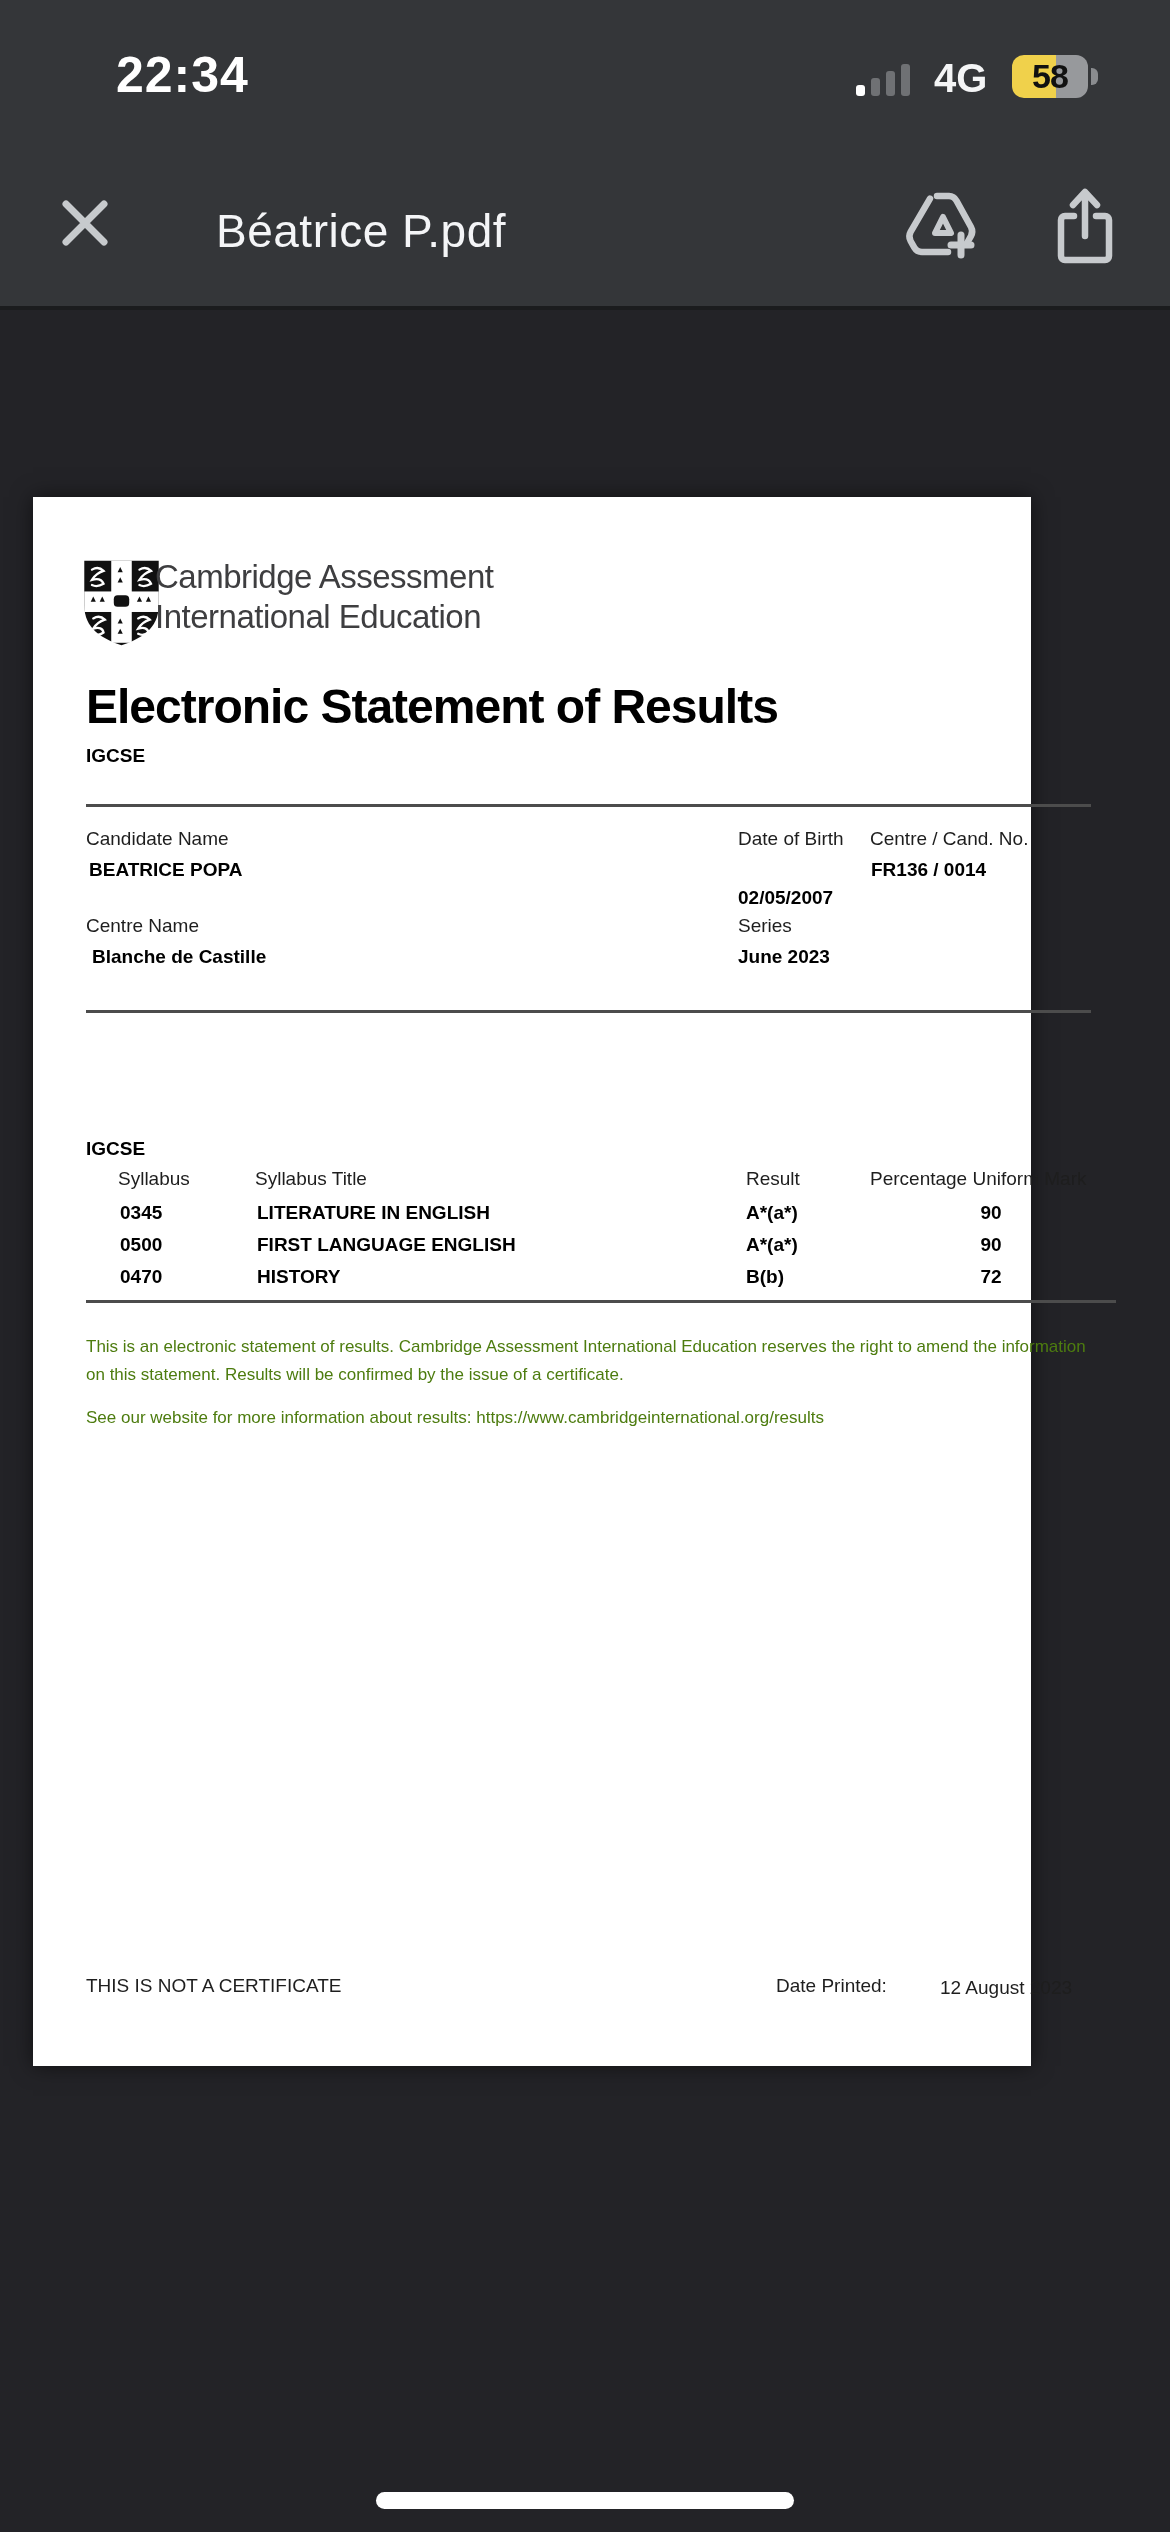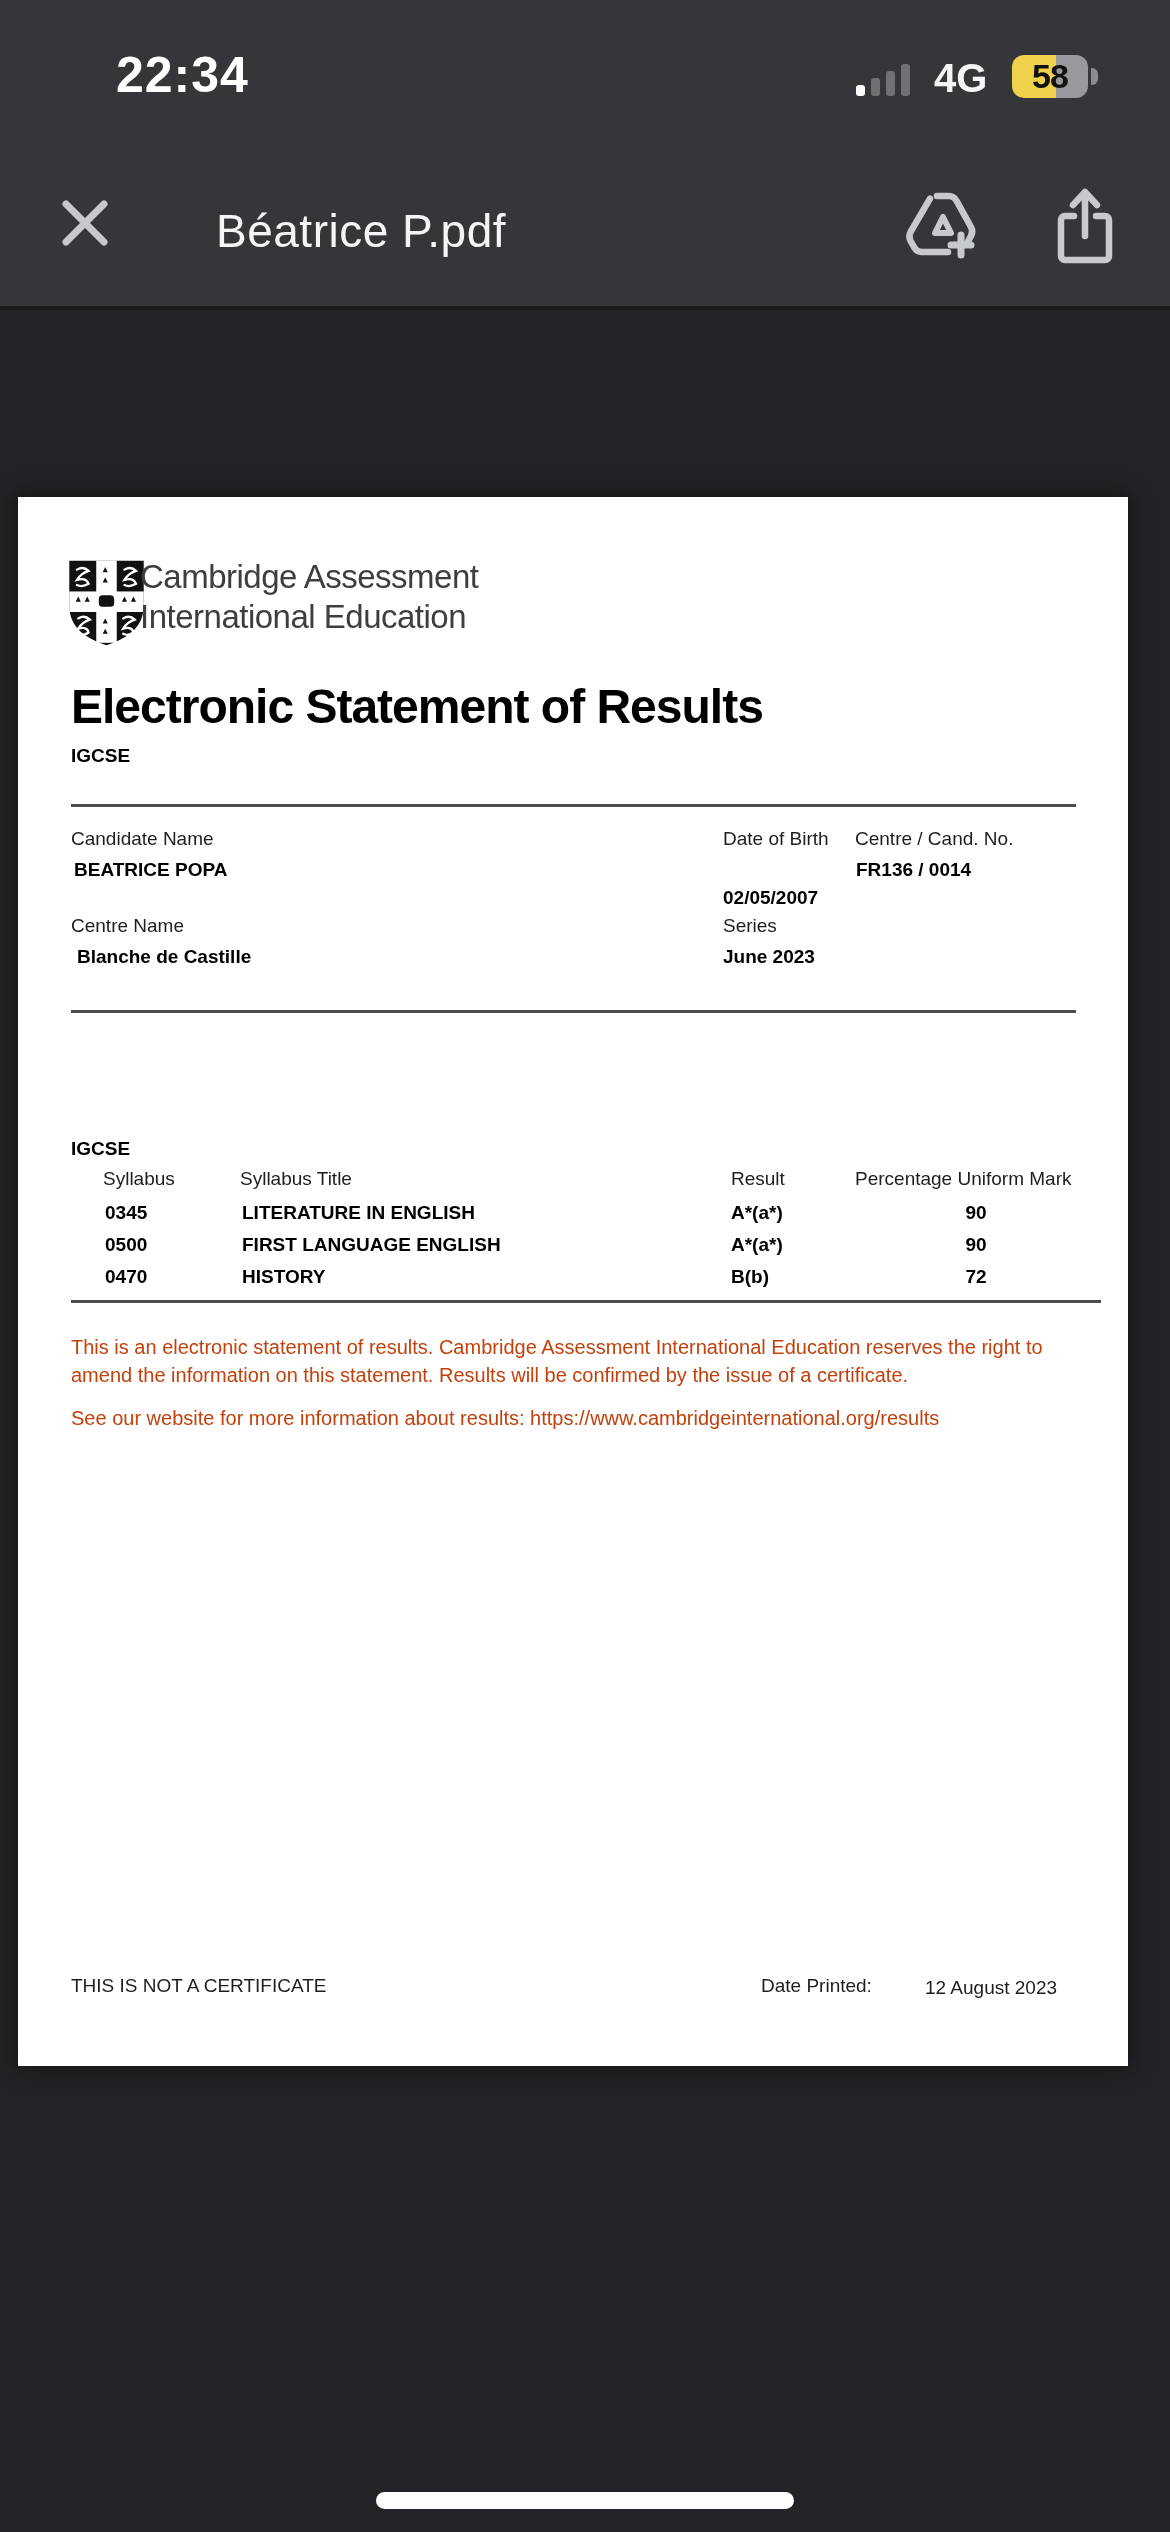"Cambridge Assessment" .page { left: 18px -> 33px; width: 1110px -> 998px }
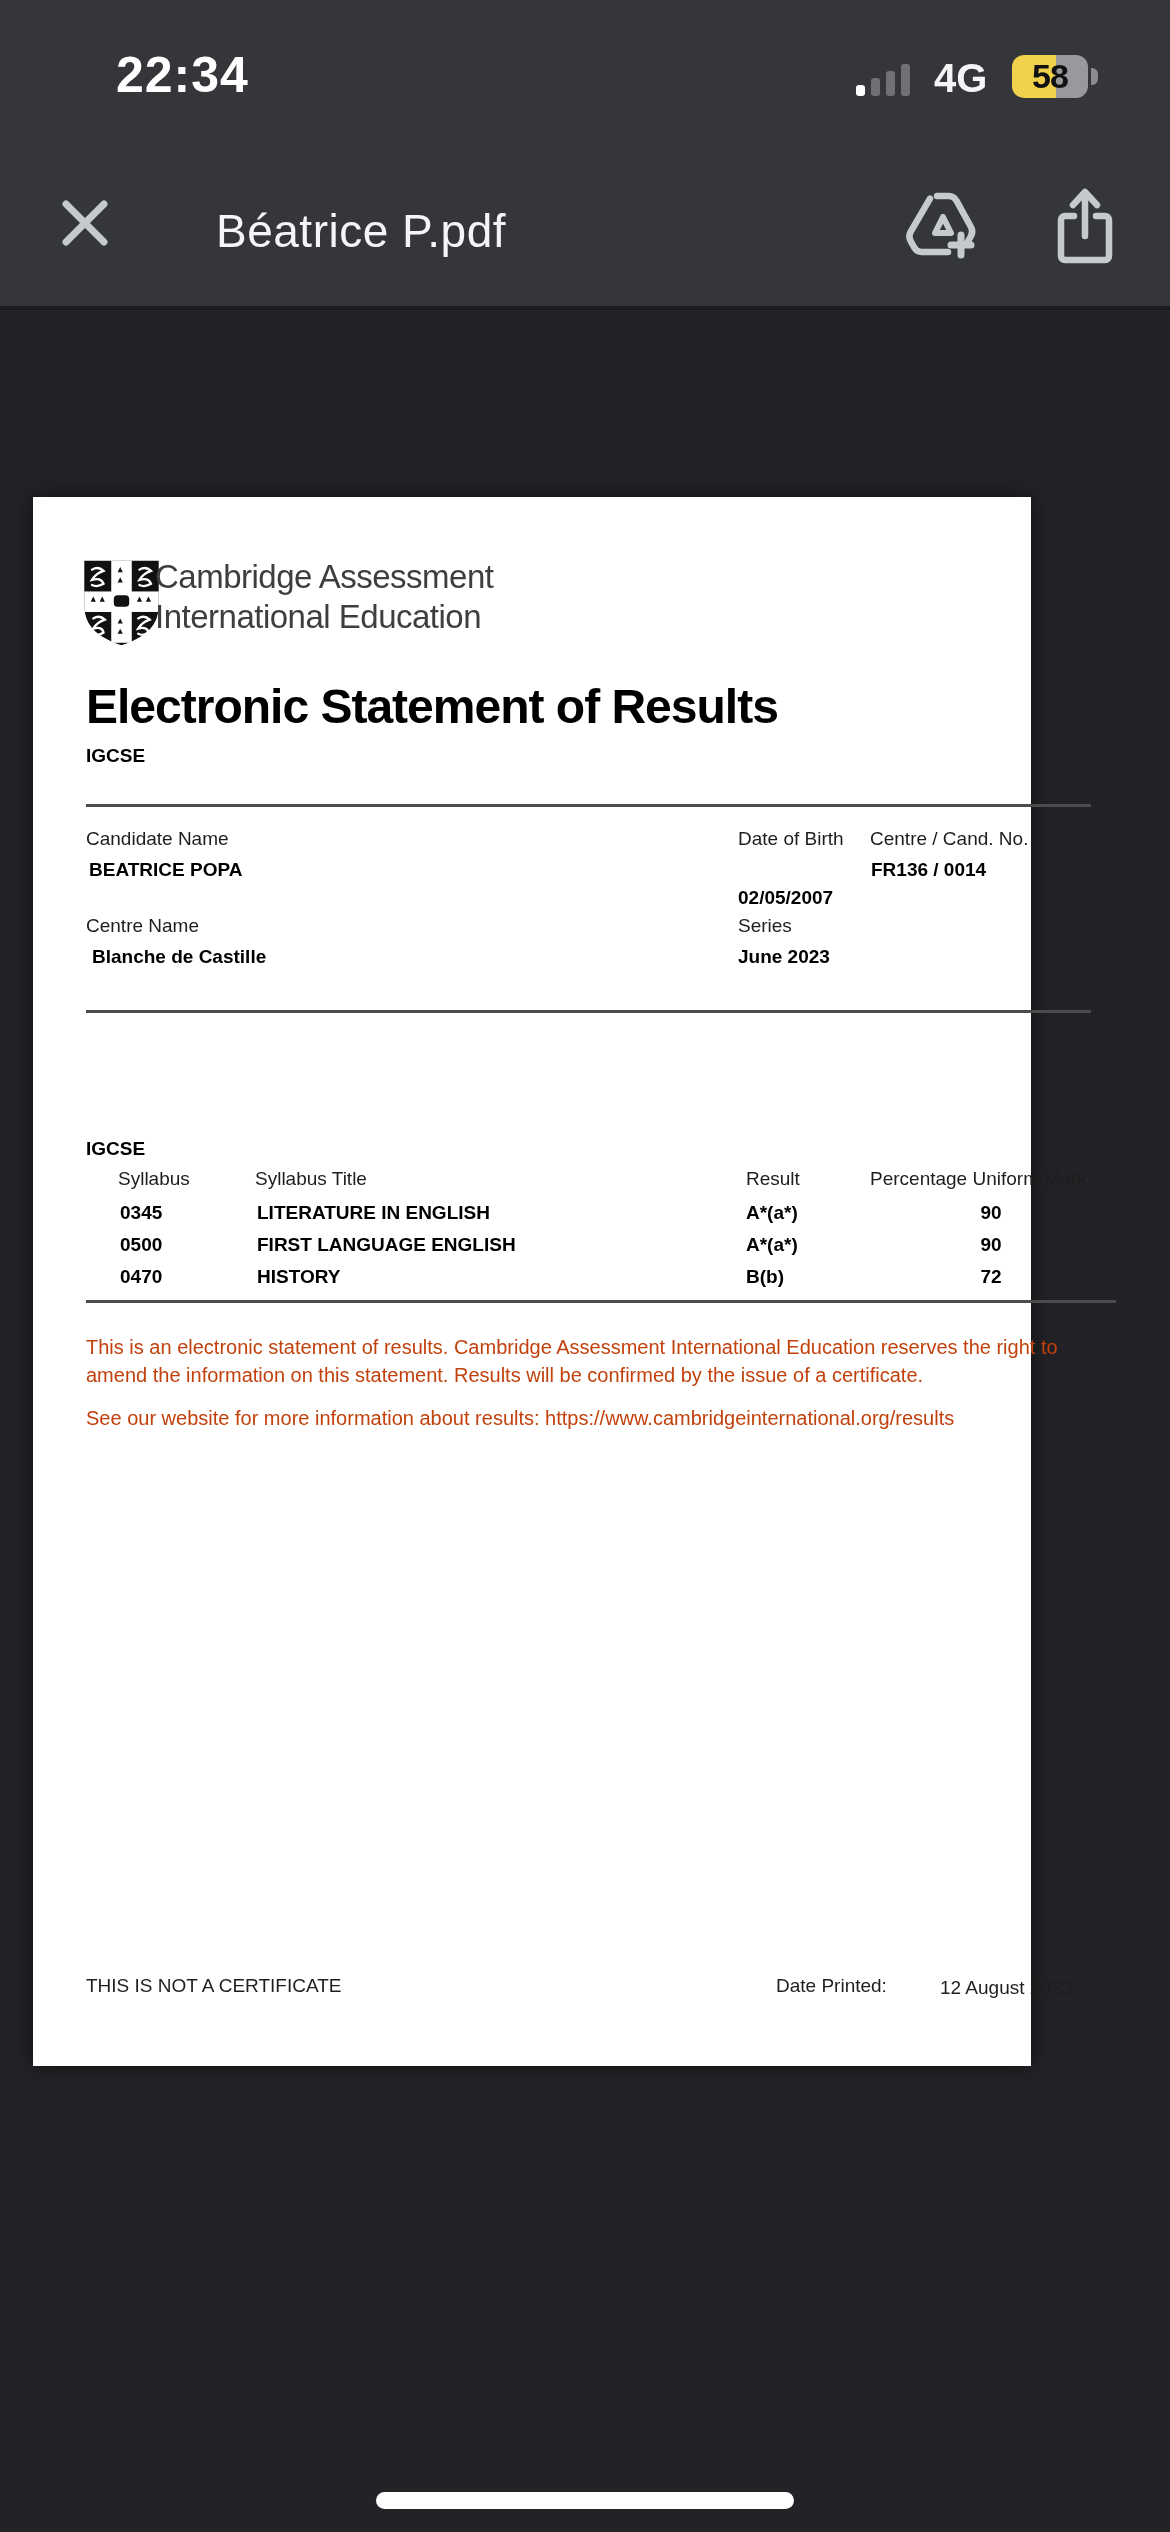"This is an electronic statement" .para { color: #c2410c -> #4d7c0f; font-size: 20px -> 17px }
